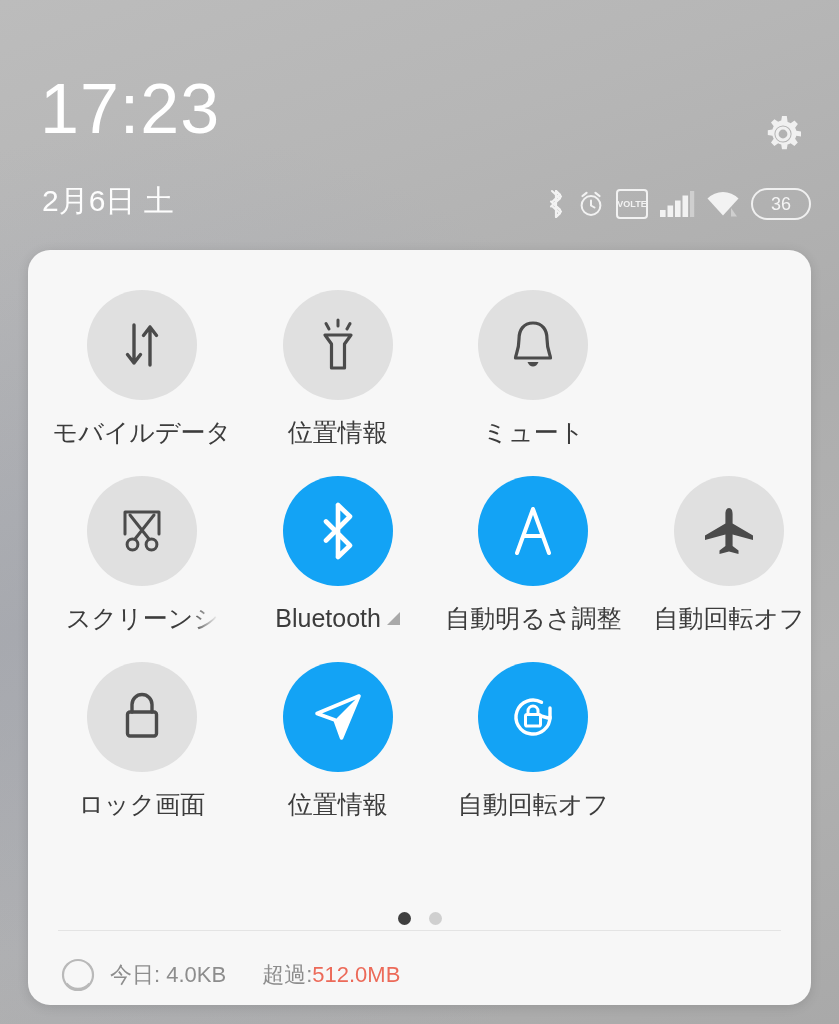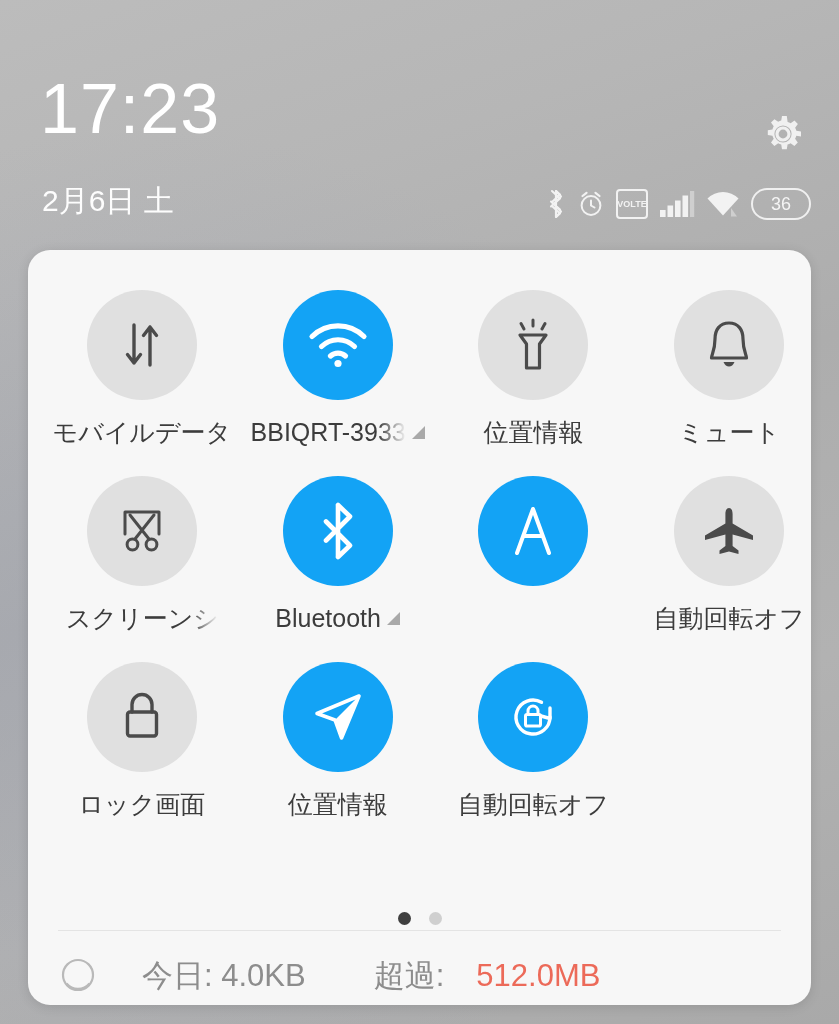"BBIQRT-3933" div.tile { html: <div> <div> <span> <svg> <path></path> <path></path> <path></path> <circle></circle> </svg> </span> </div> <div> <span>BBIQRT-3933</span> <span></span> </div> </div> -> none }
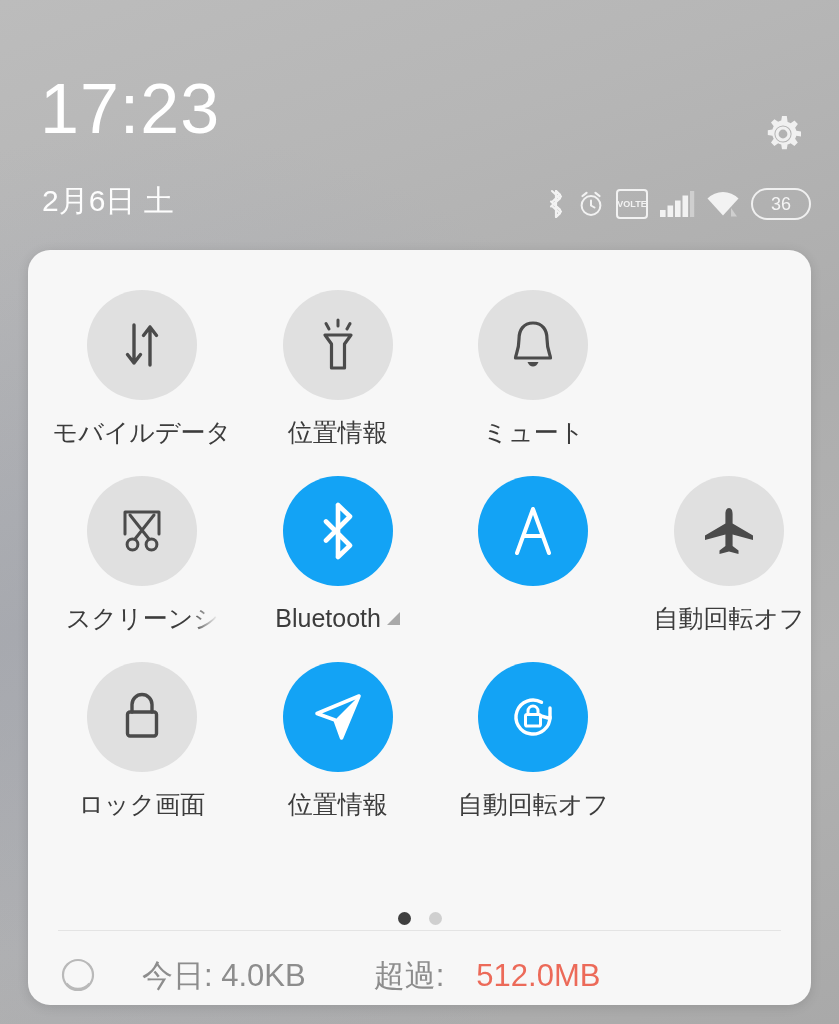"自動明るさ調整" div.tile-label-wrap { html: none -> <div> <span>自動明るさ調整</span> </div> }
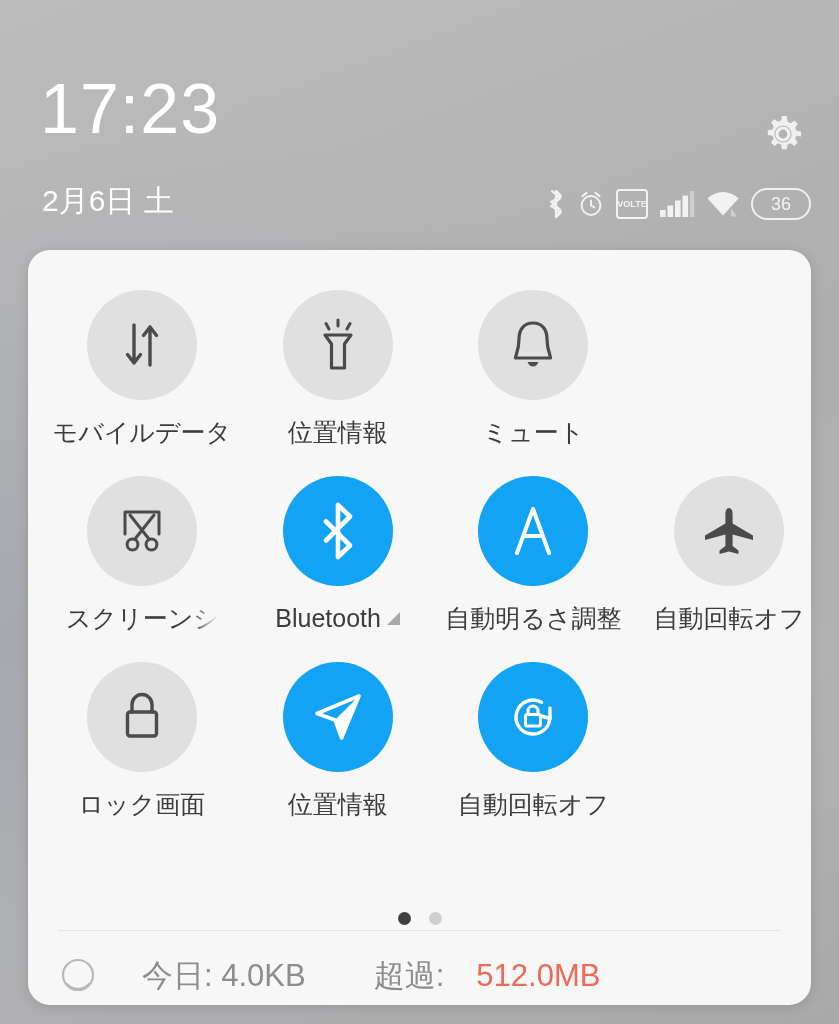"今日: 4.0KB" .footer-text { font-size: 31px -> 22px; margin-left: 32px -> none }
